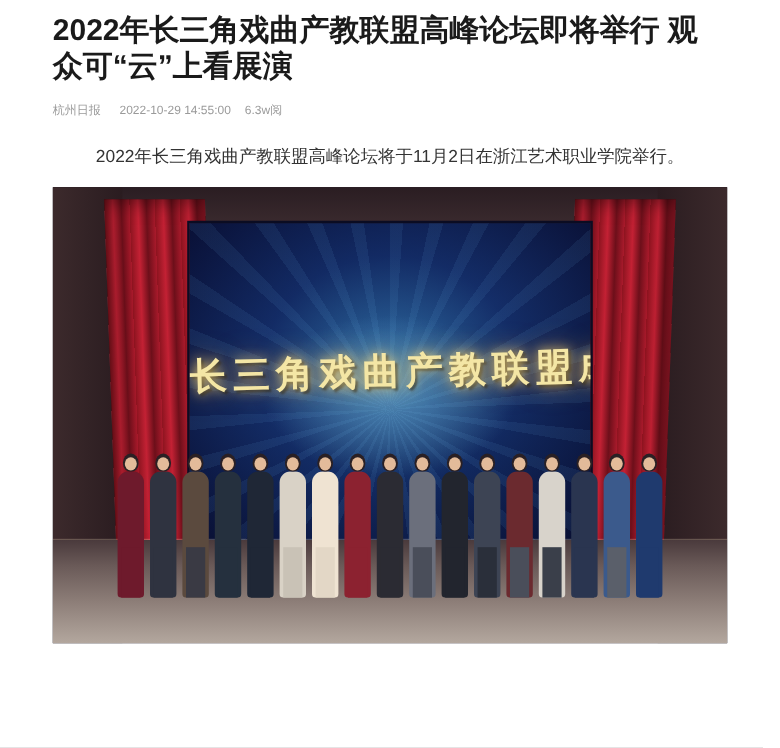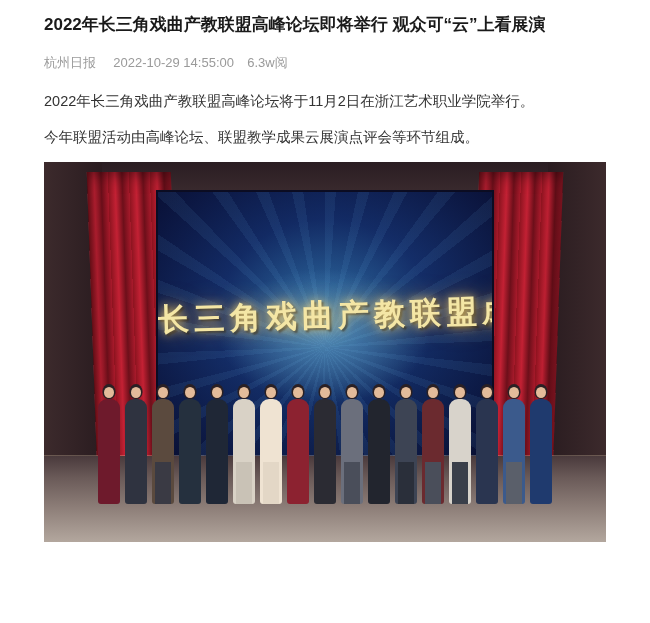"2022年长三角戏曲产教联盟高峰论坛即将举行 观众可“云”上看展演" .headline { font-size: 17px -> 25px }
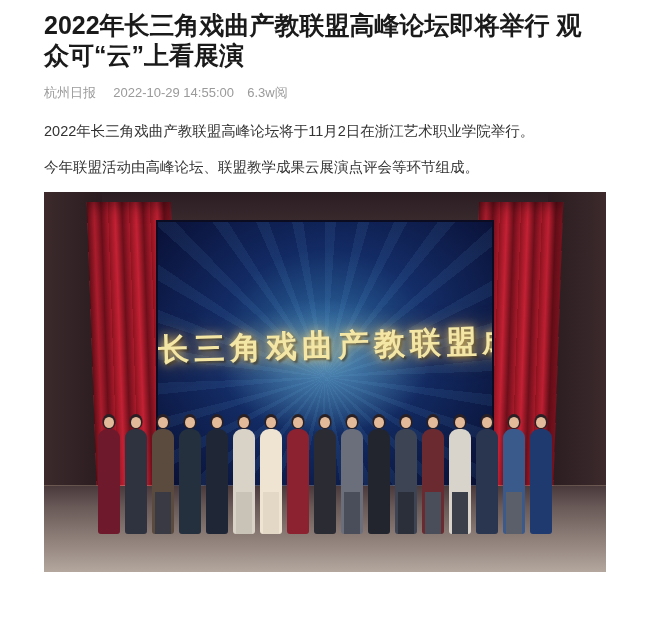"杭州日报 2022-10-29 14:55:00 6.3w阅" .meta { font-size: 13px -> 10px }
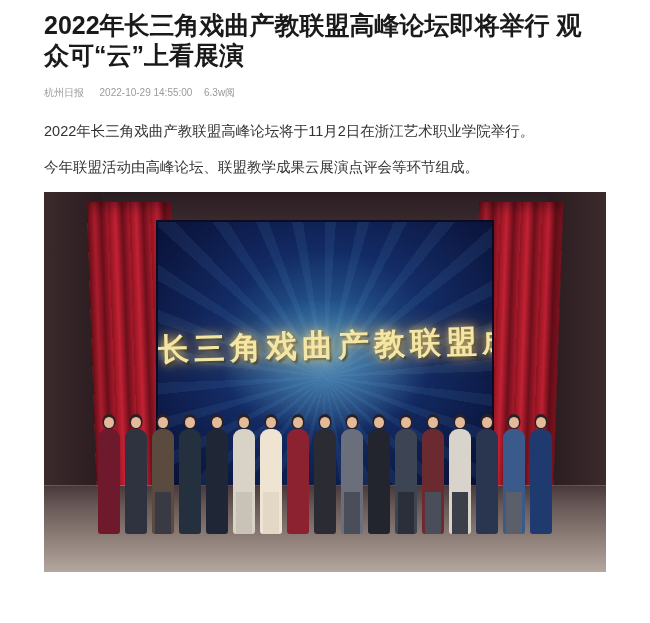"2022年长三角戏曲产教联盟高峰论坛将于11月2日在浙江艺术职业学院举行。" .body-text p { text-align: none -> center }
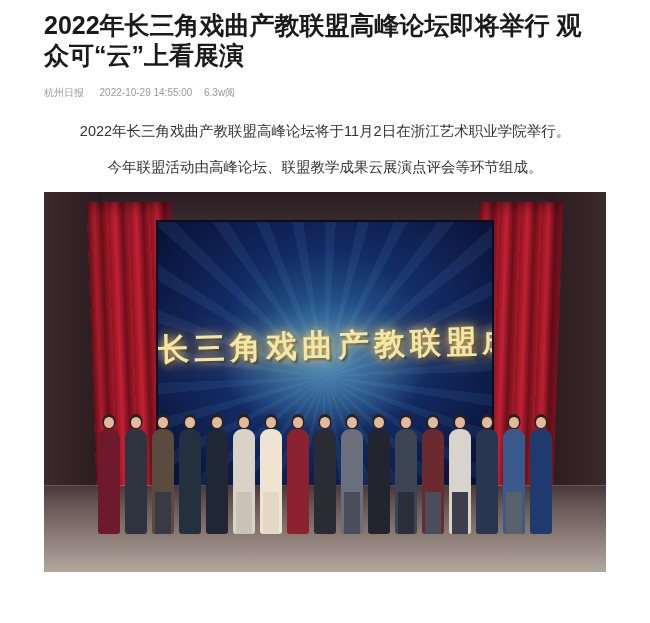"今年联盟活动由高峰论坛、联盟教学成果云展演点评会等环节组成。" p { html: <p>今年联盟活动由高峰论坛、联盟教学成果云展演点评会等环节组成。</p> -> none }
